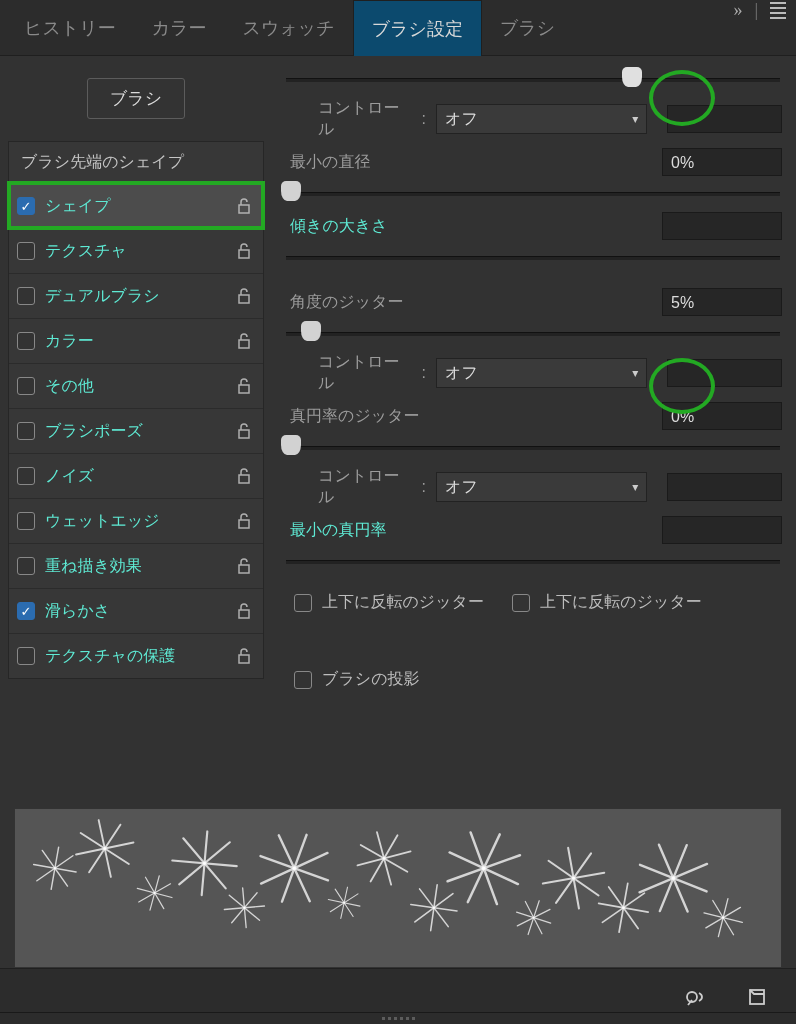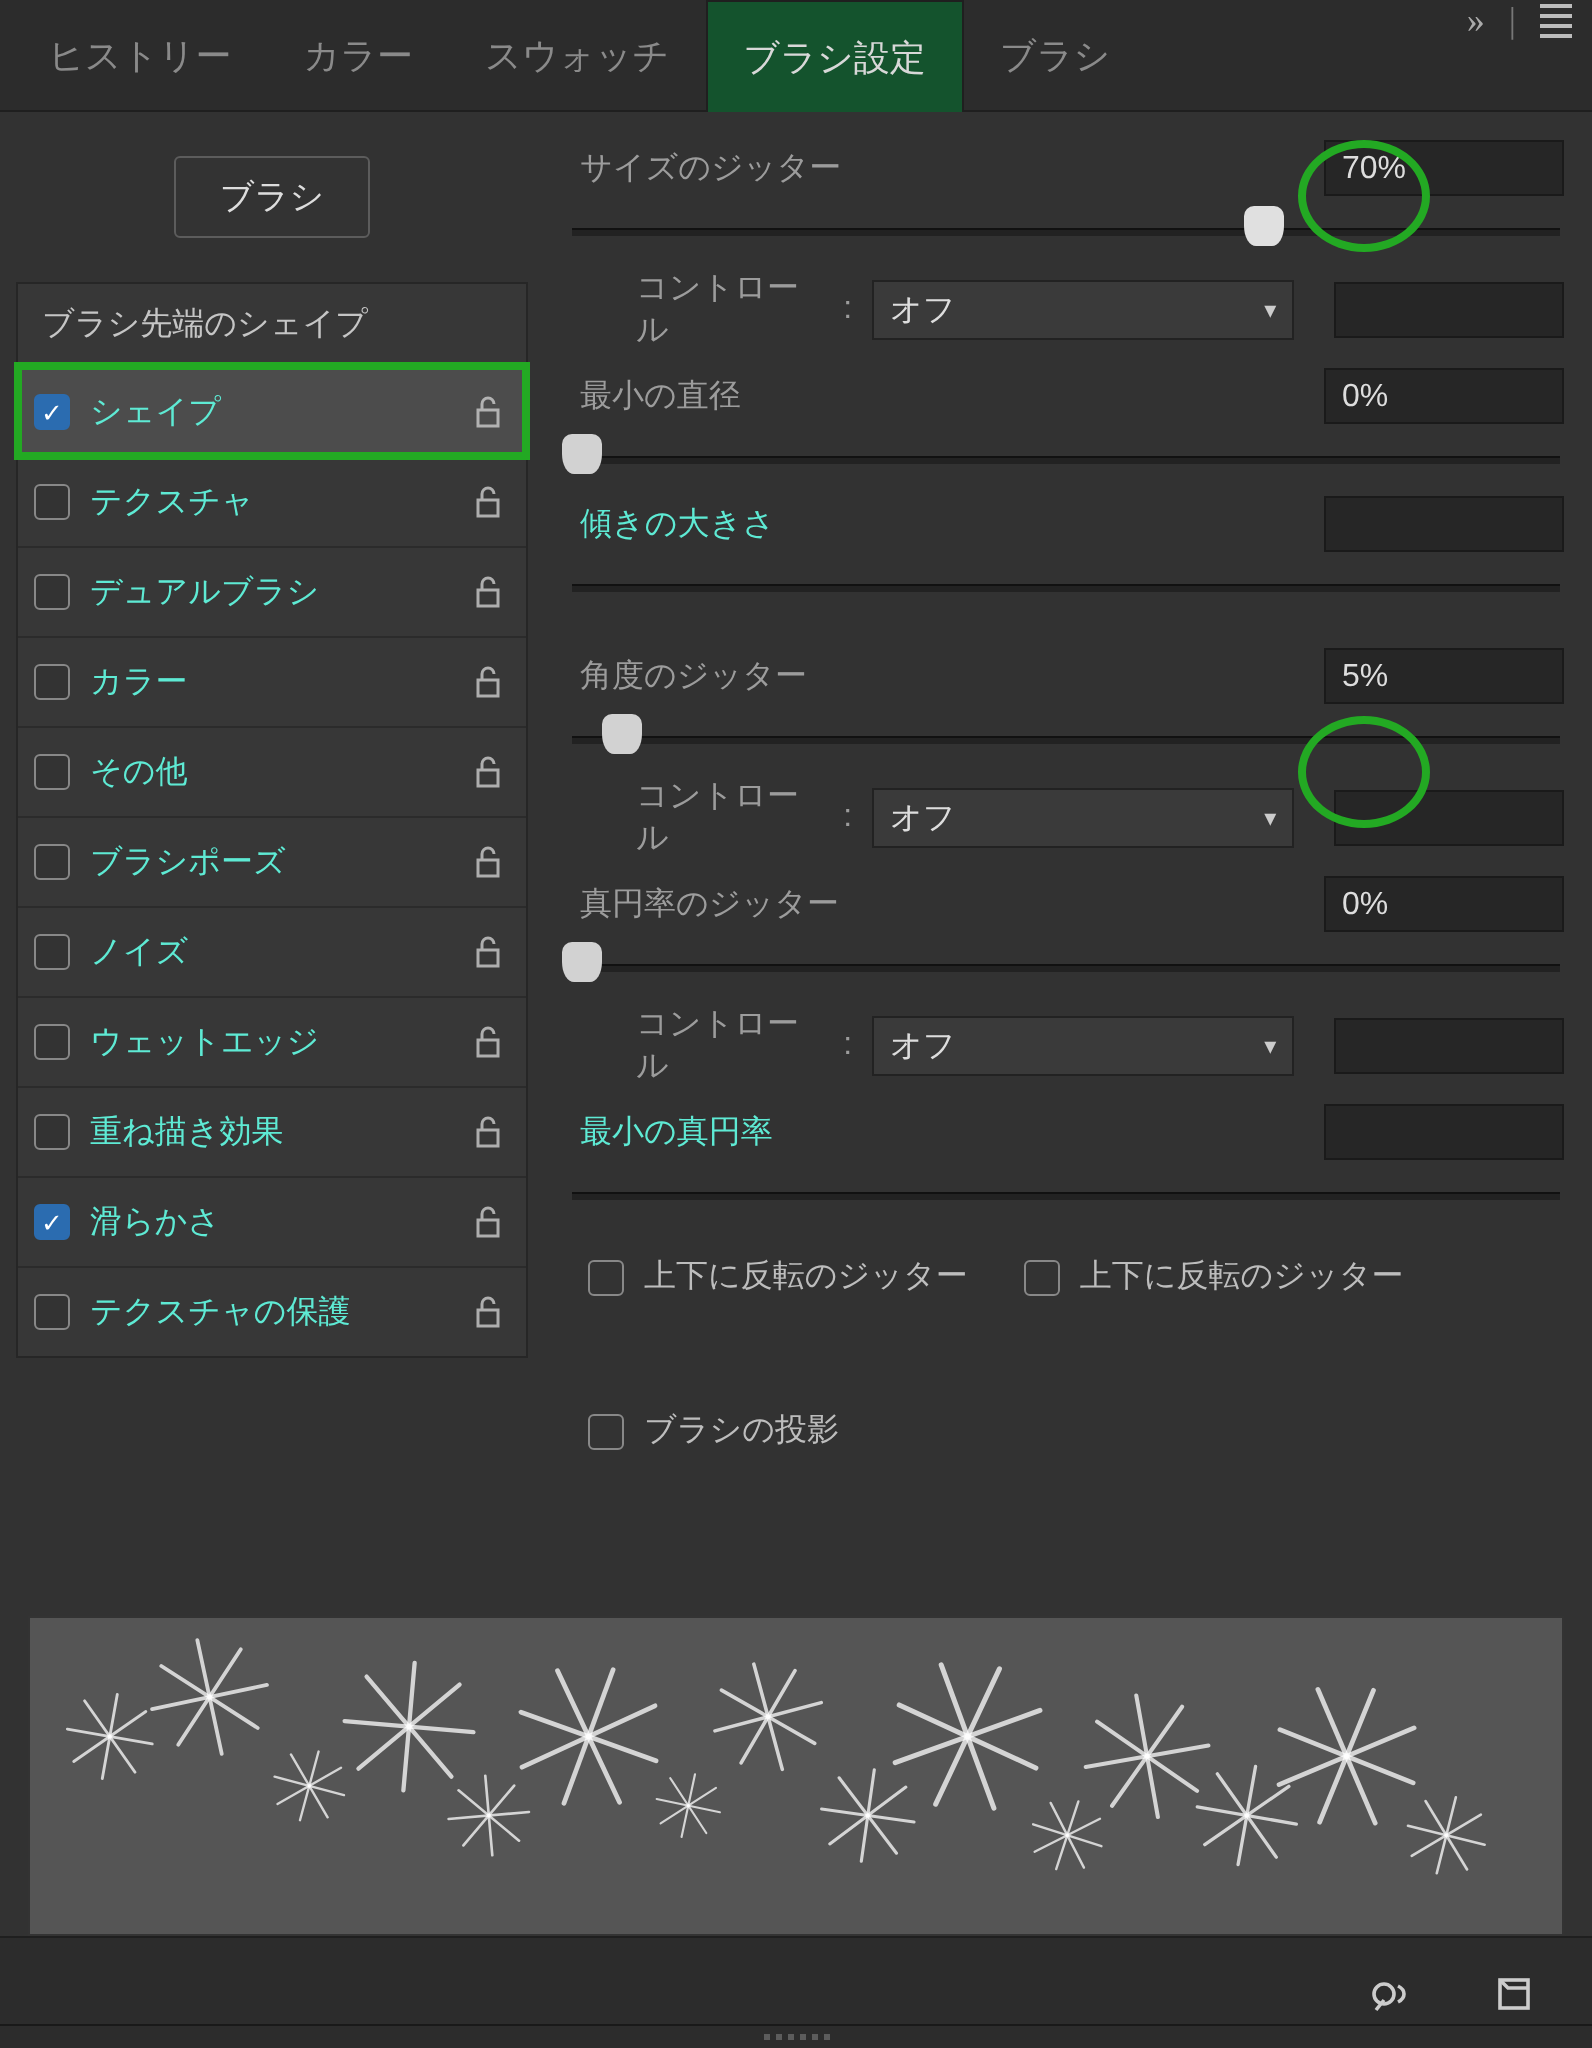"ブラシ設定" .tab.active { background: #14532d -> #0c4a6e }
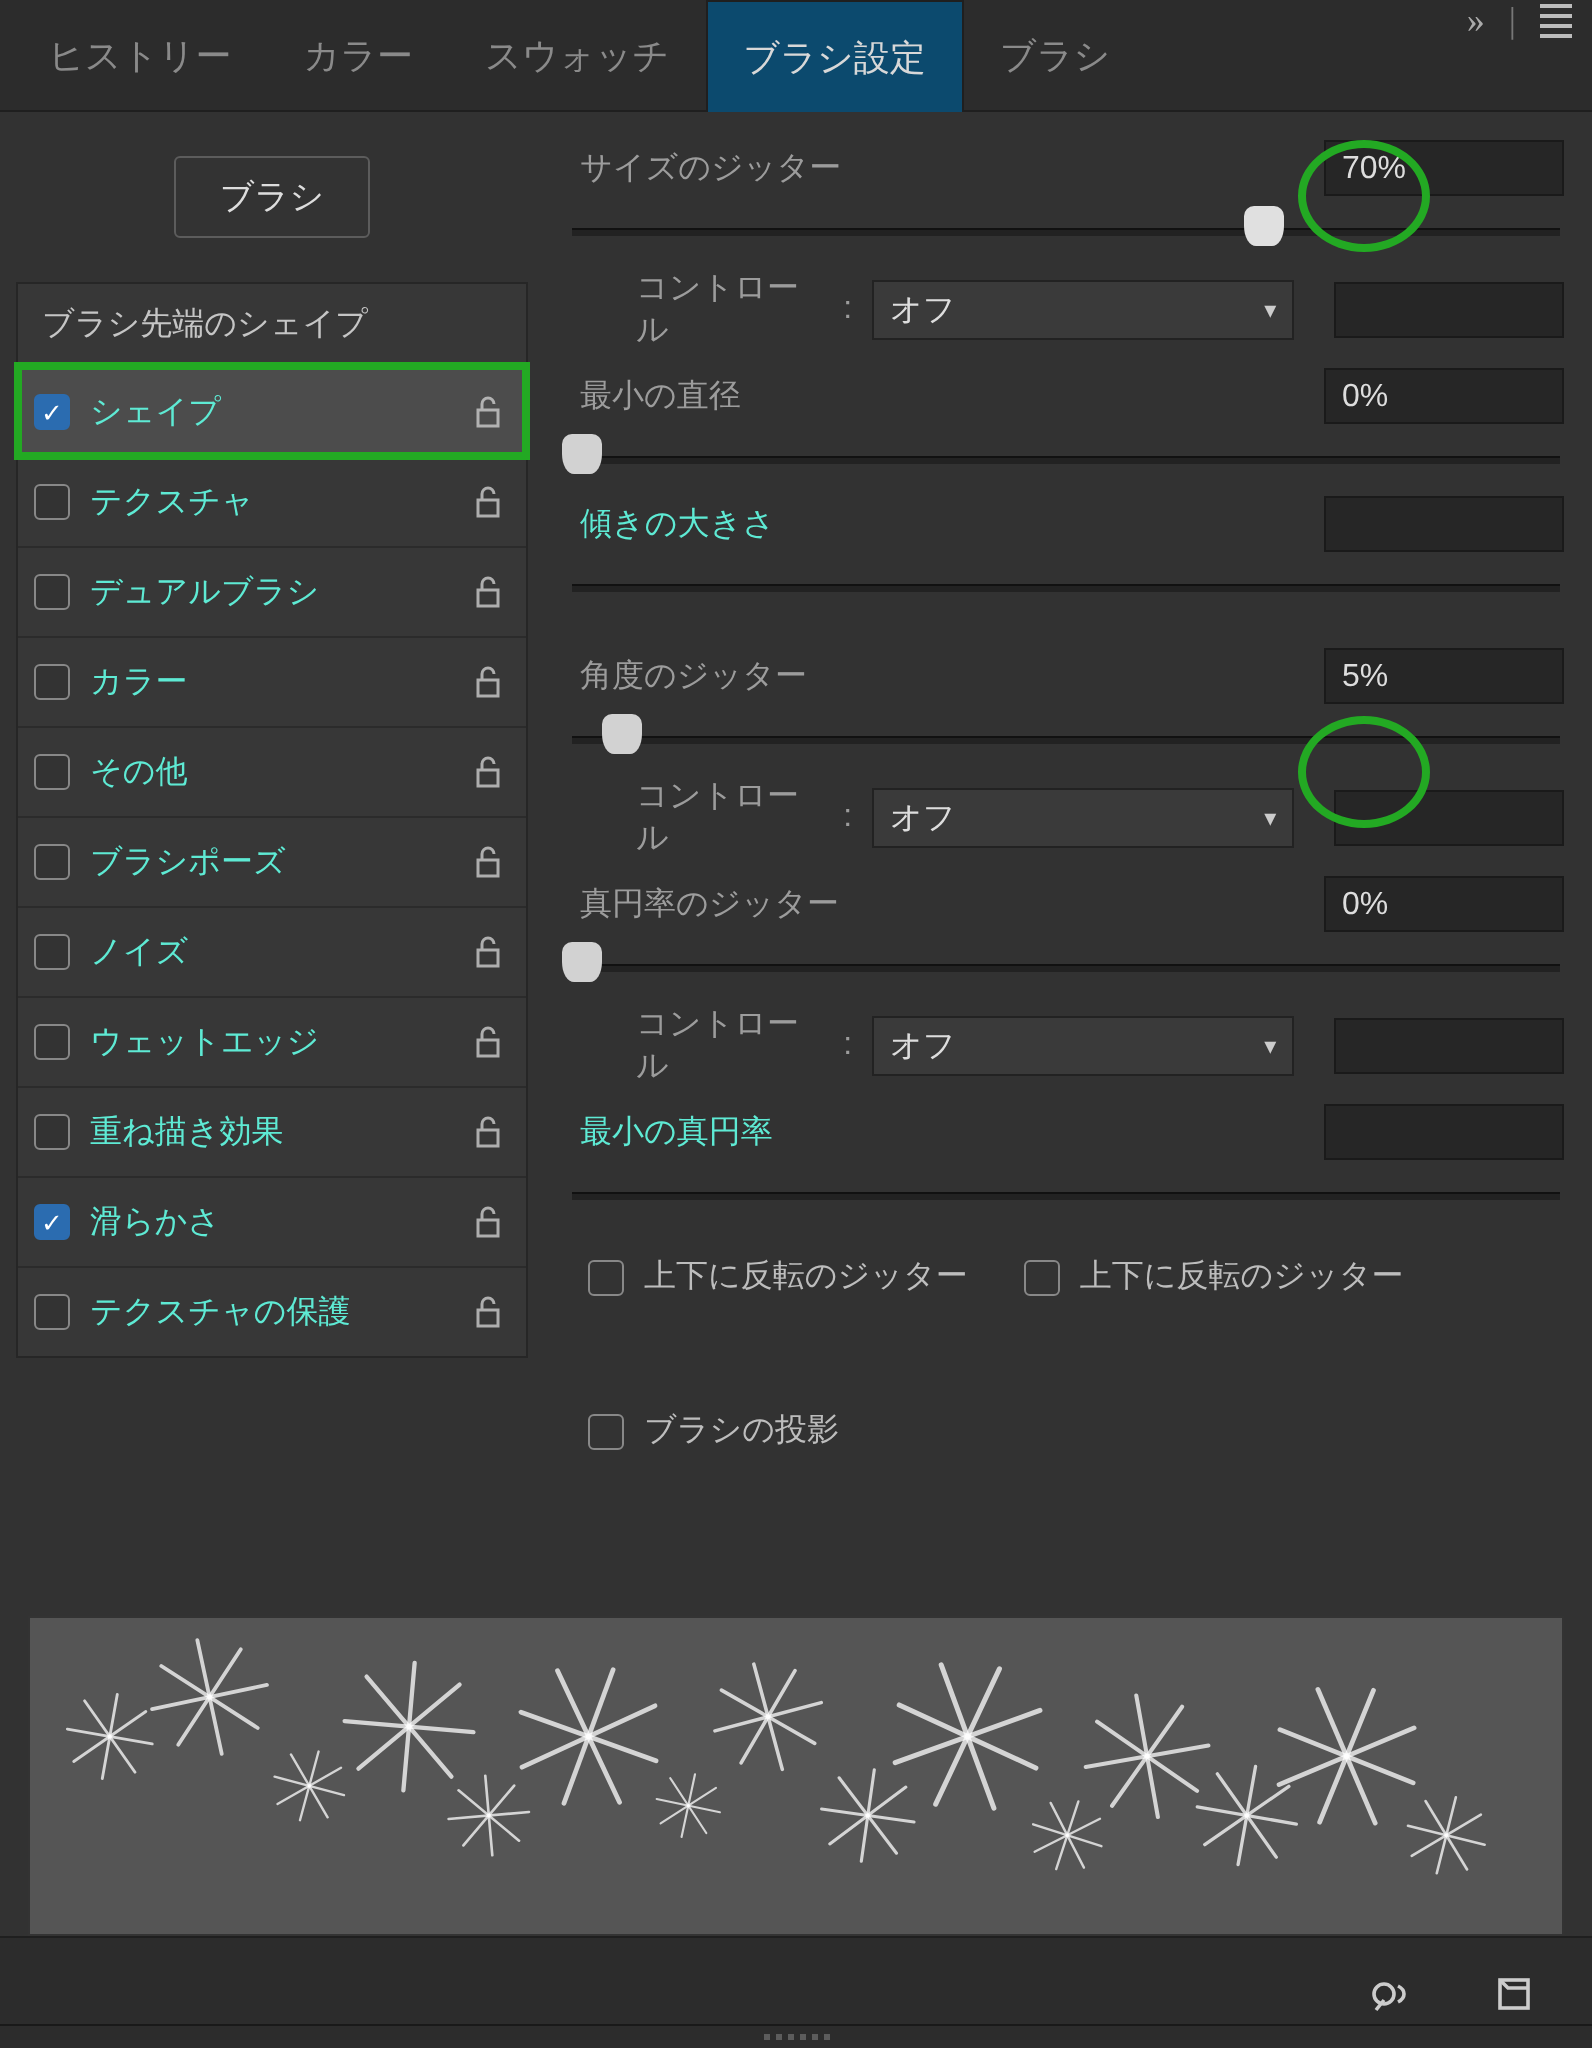"サイズのジッター" div.row { html: <div> <span>サイズのジッター</span> <span>70%</span> </div> -> none }
